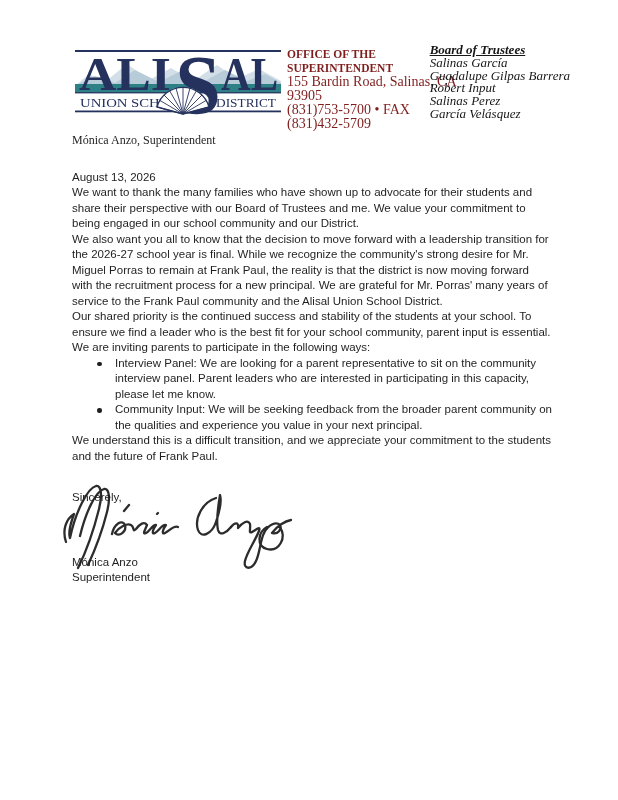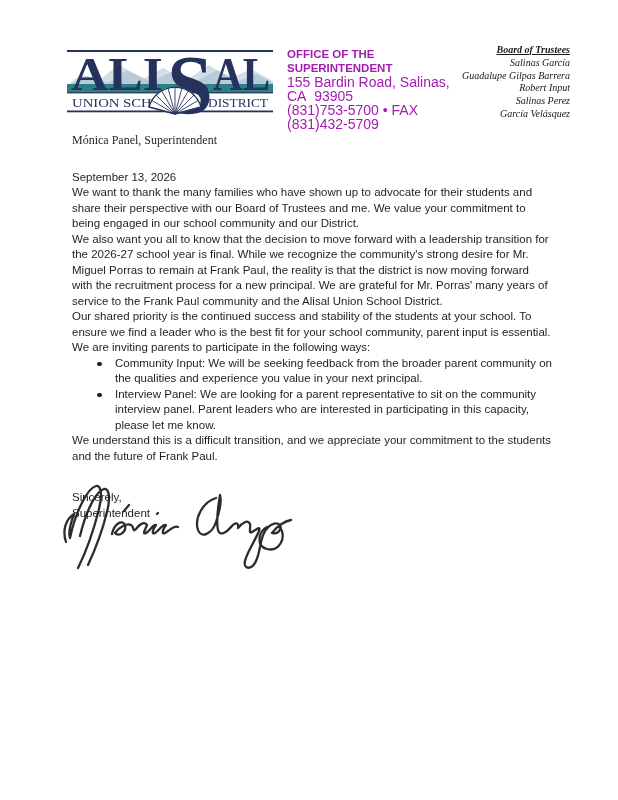"ALI" .logo-wrap { left: 67px -> 75px }
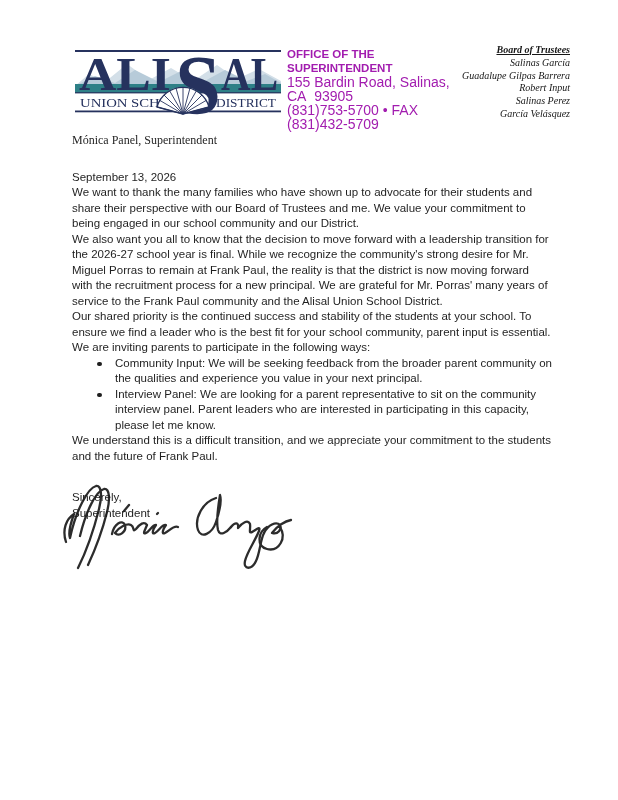"OFFICE OF THE SUPERINTENDENT" .office-block { color: #a21caf -> #7f1d1d; font-family: Liberation Sans, sans-serif -> Liberation Serif, serif }
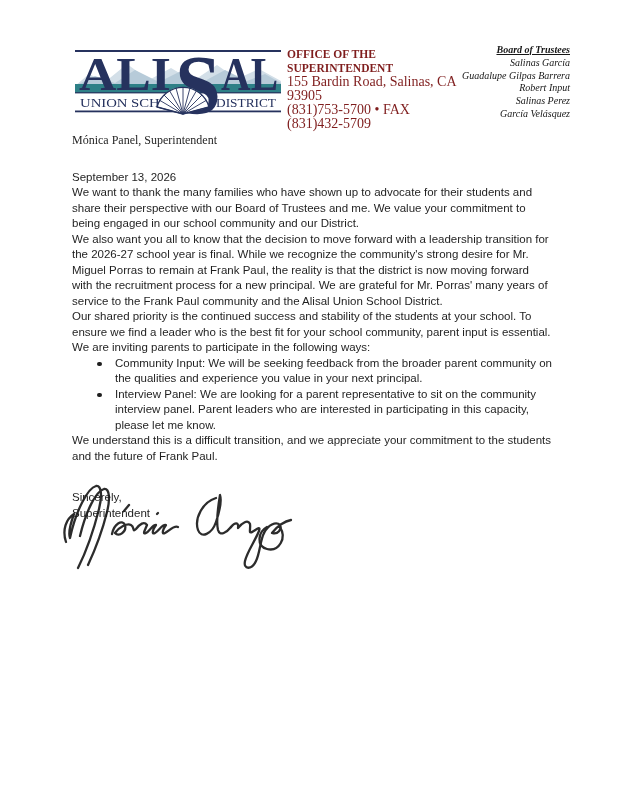"Board of Trustees" .trustees { font-size: 10px -> 13px; text-align: right -> none }
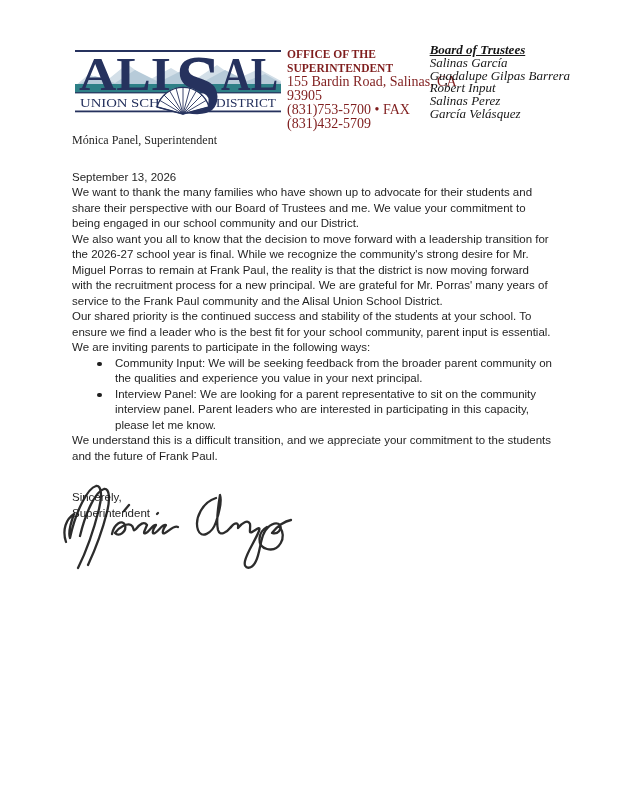"Mónica Panel, Superintendent" div.from-line { text: Panel -> Anzo }
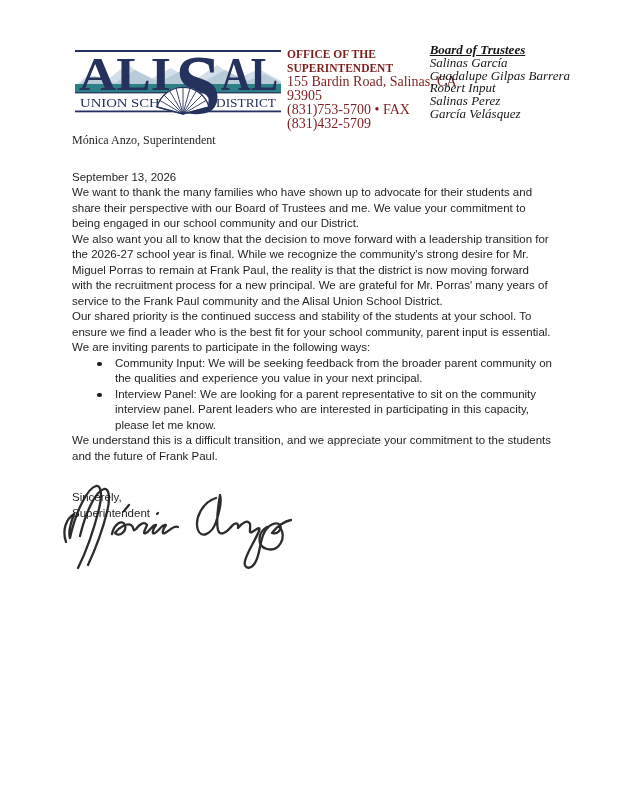"September 13, 2026" div.date-line { text: September -> August }
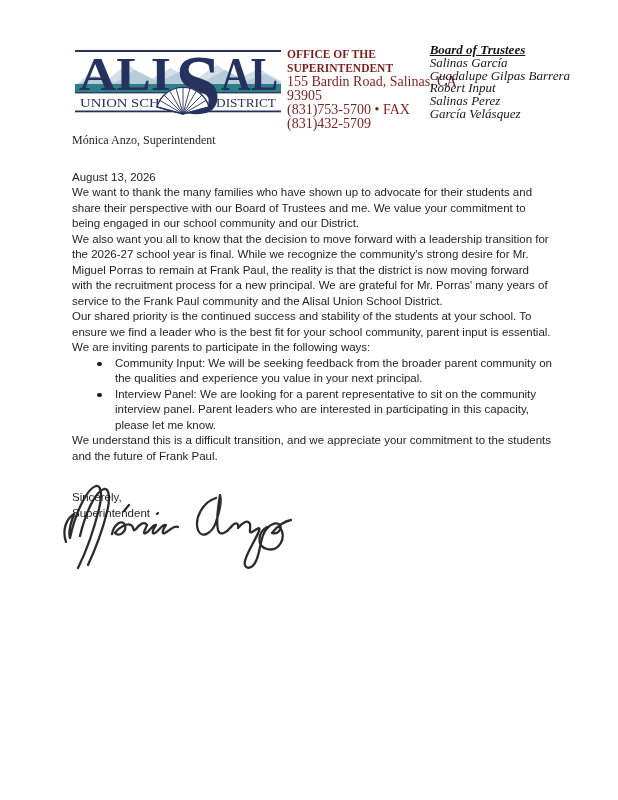"Community Input: We will be" li { order: before "Interview Panel: We are looking" -> after "Interview Panel: We are looking" }
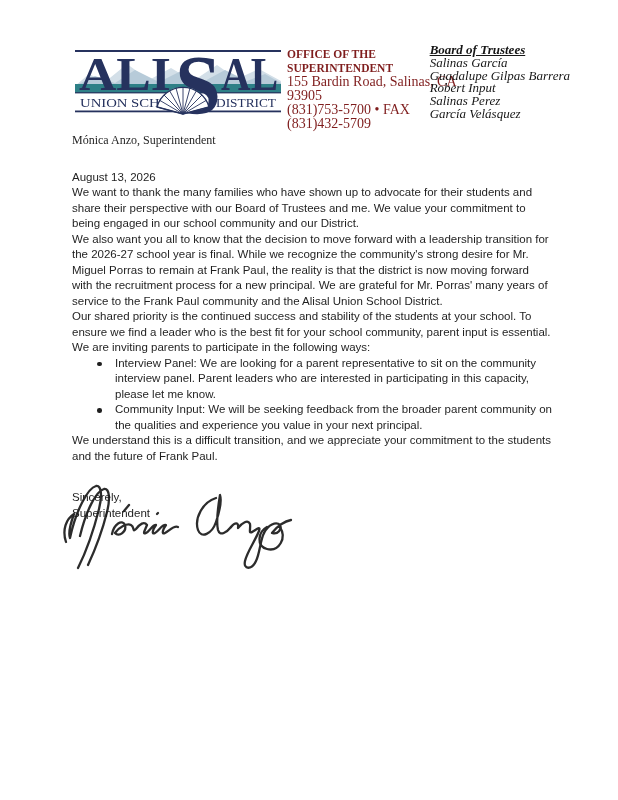"Mónica Anzo" div.typed-name { html: none -> <div>Mónica Anzo</div> }
